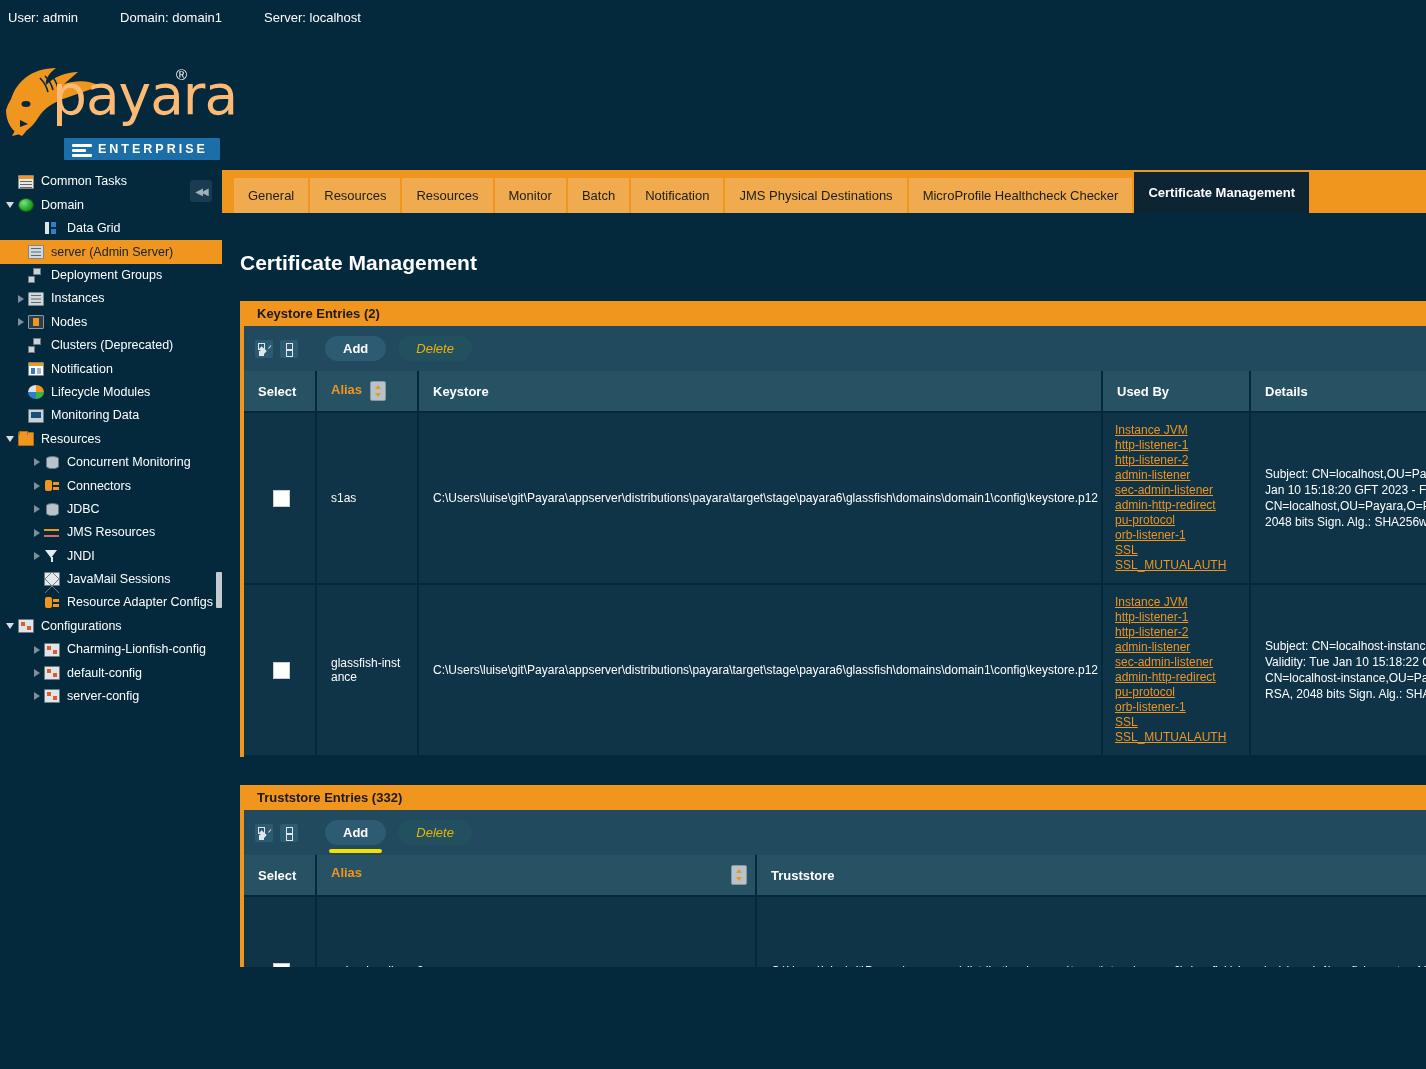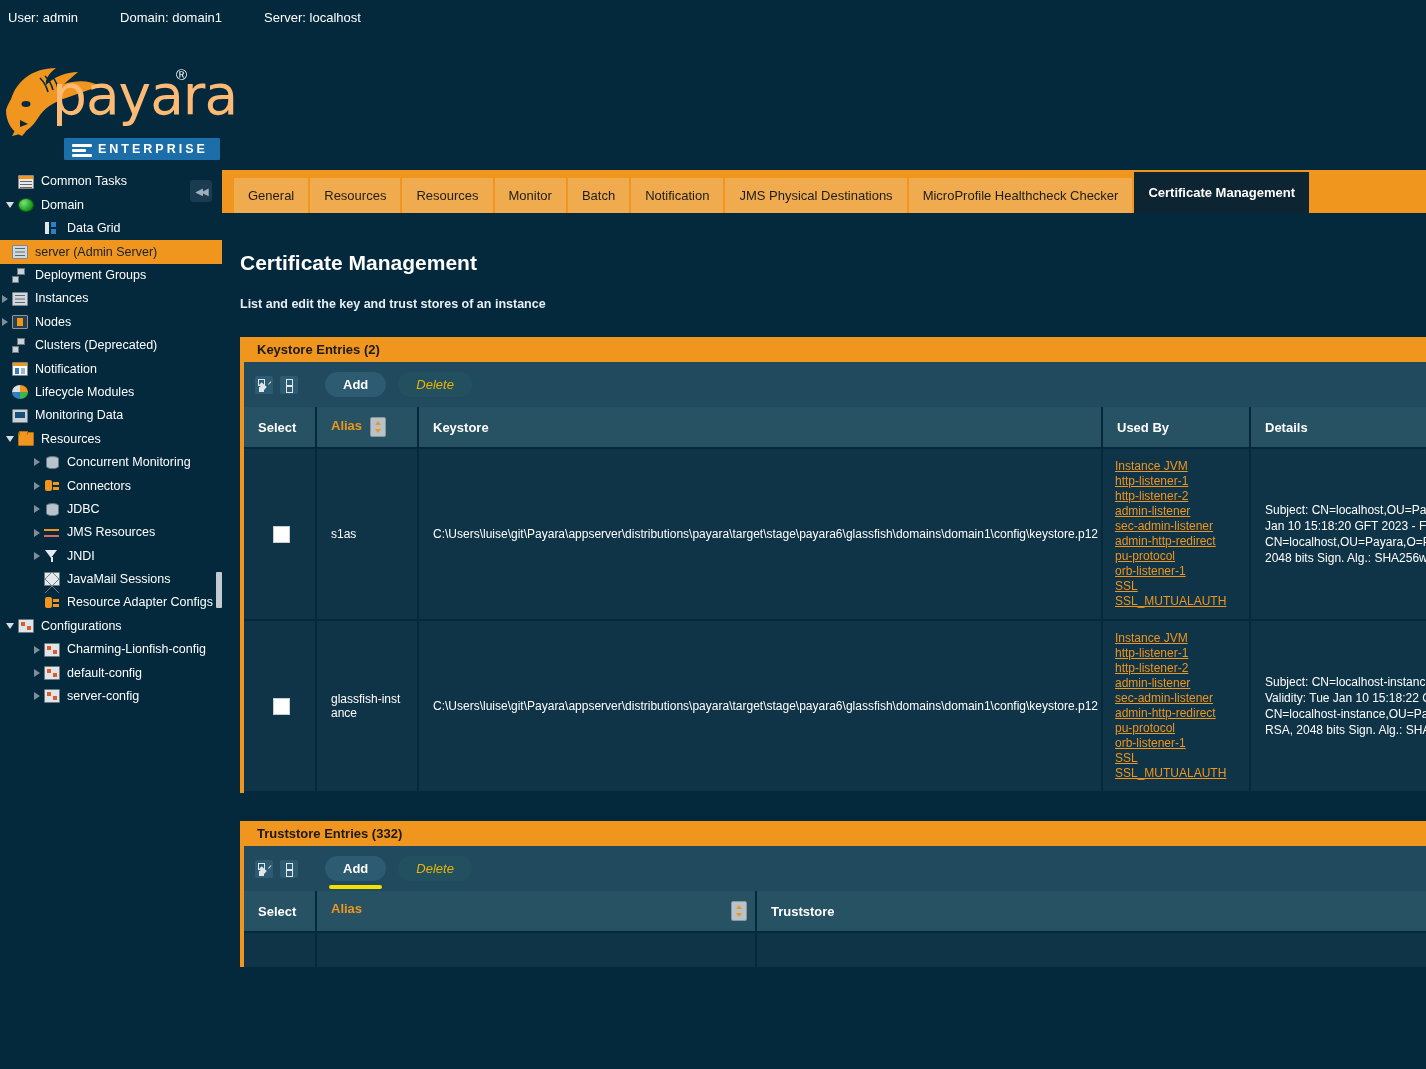"server (Admin Server)" .lvl1 { padding-left: 0 -> 16px }
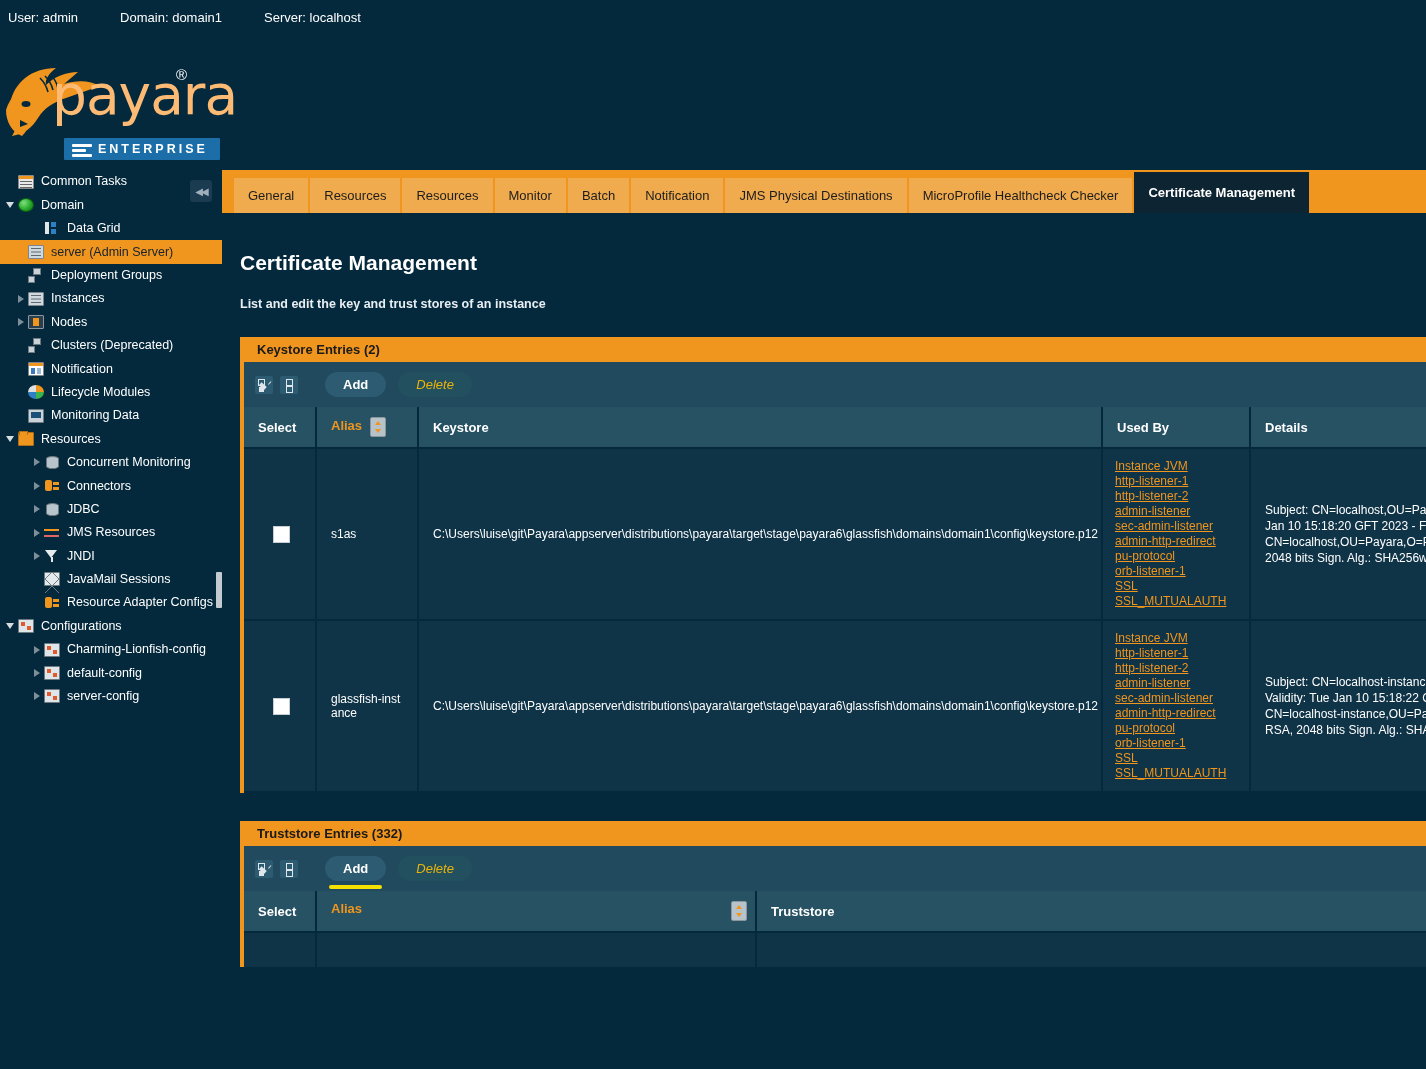"List and edit the key" div { html: <div>List and edit the key and trust stores of an instance</div> -> none }
